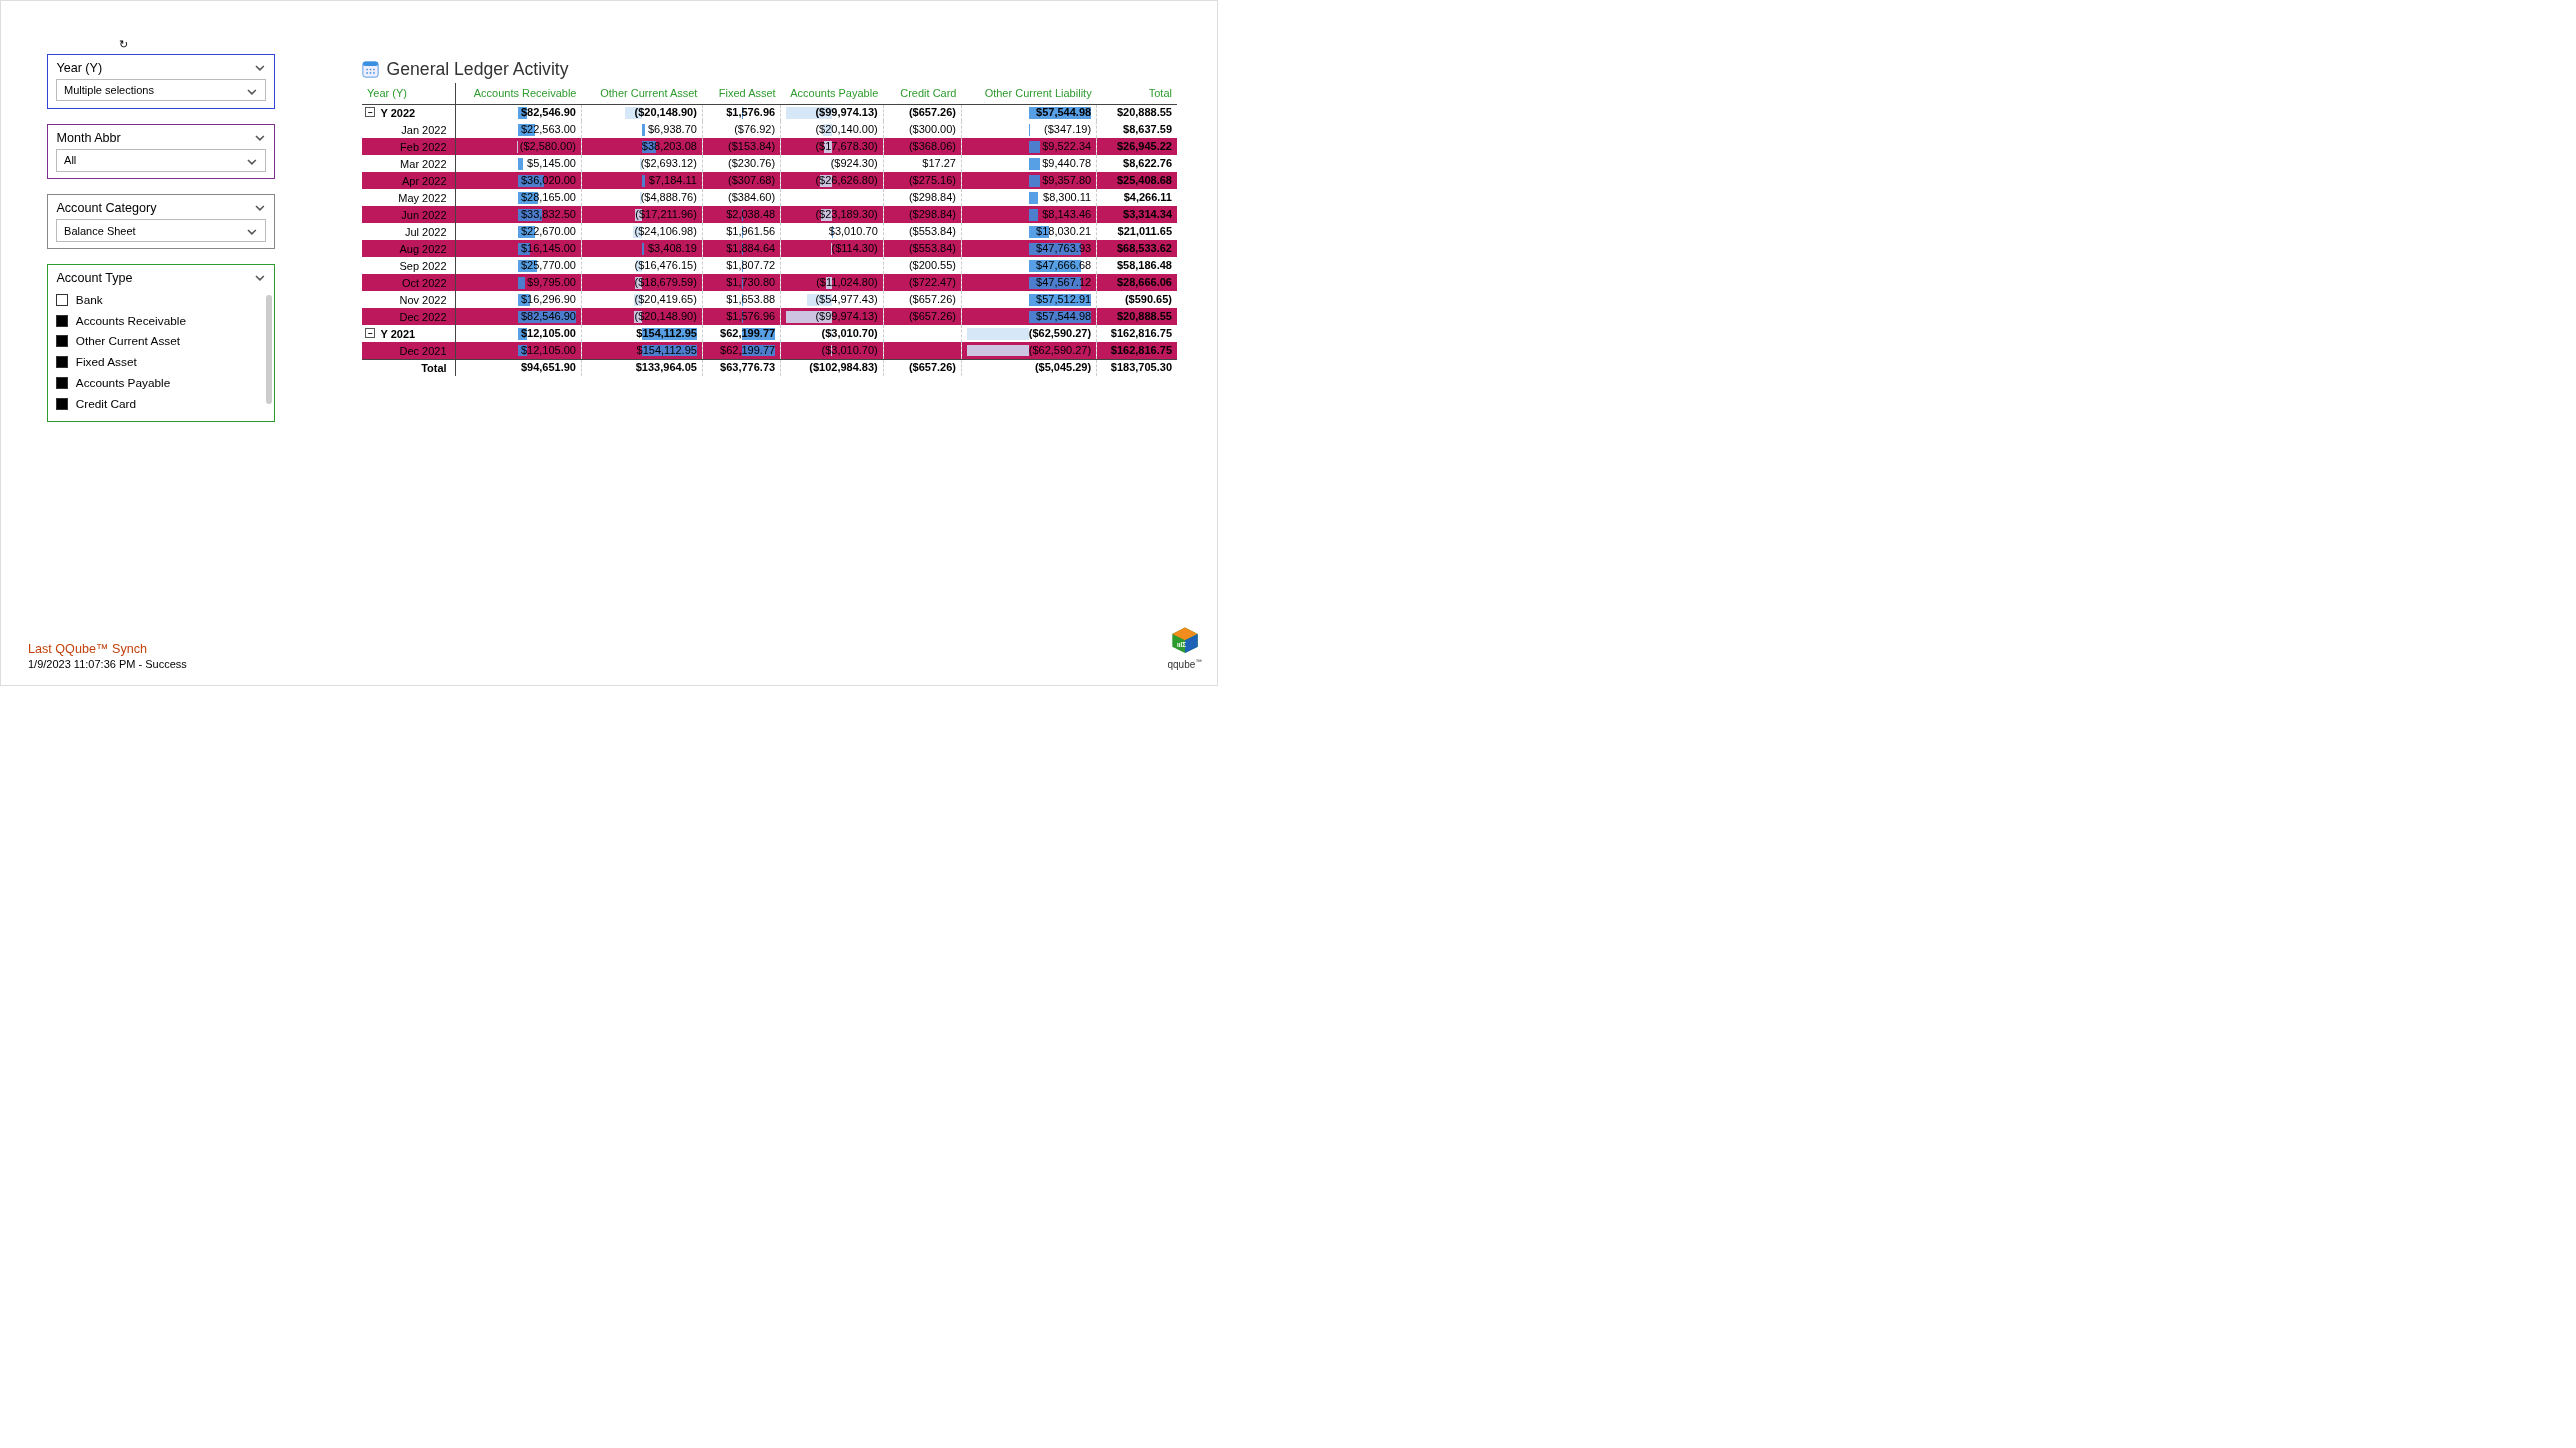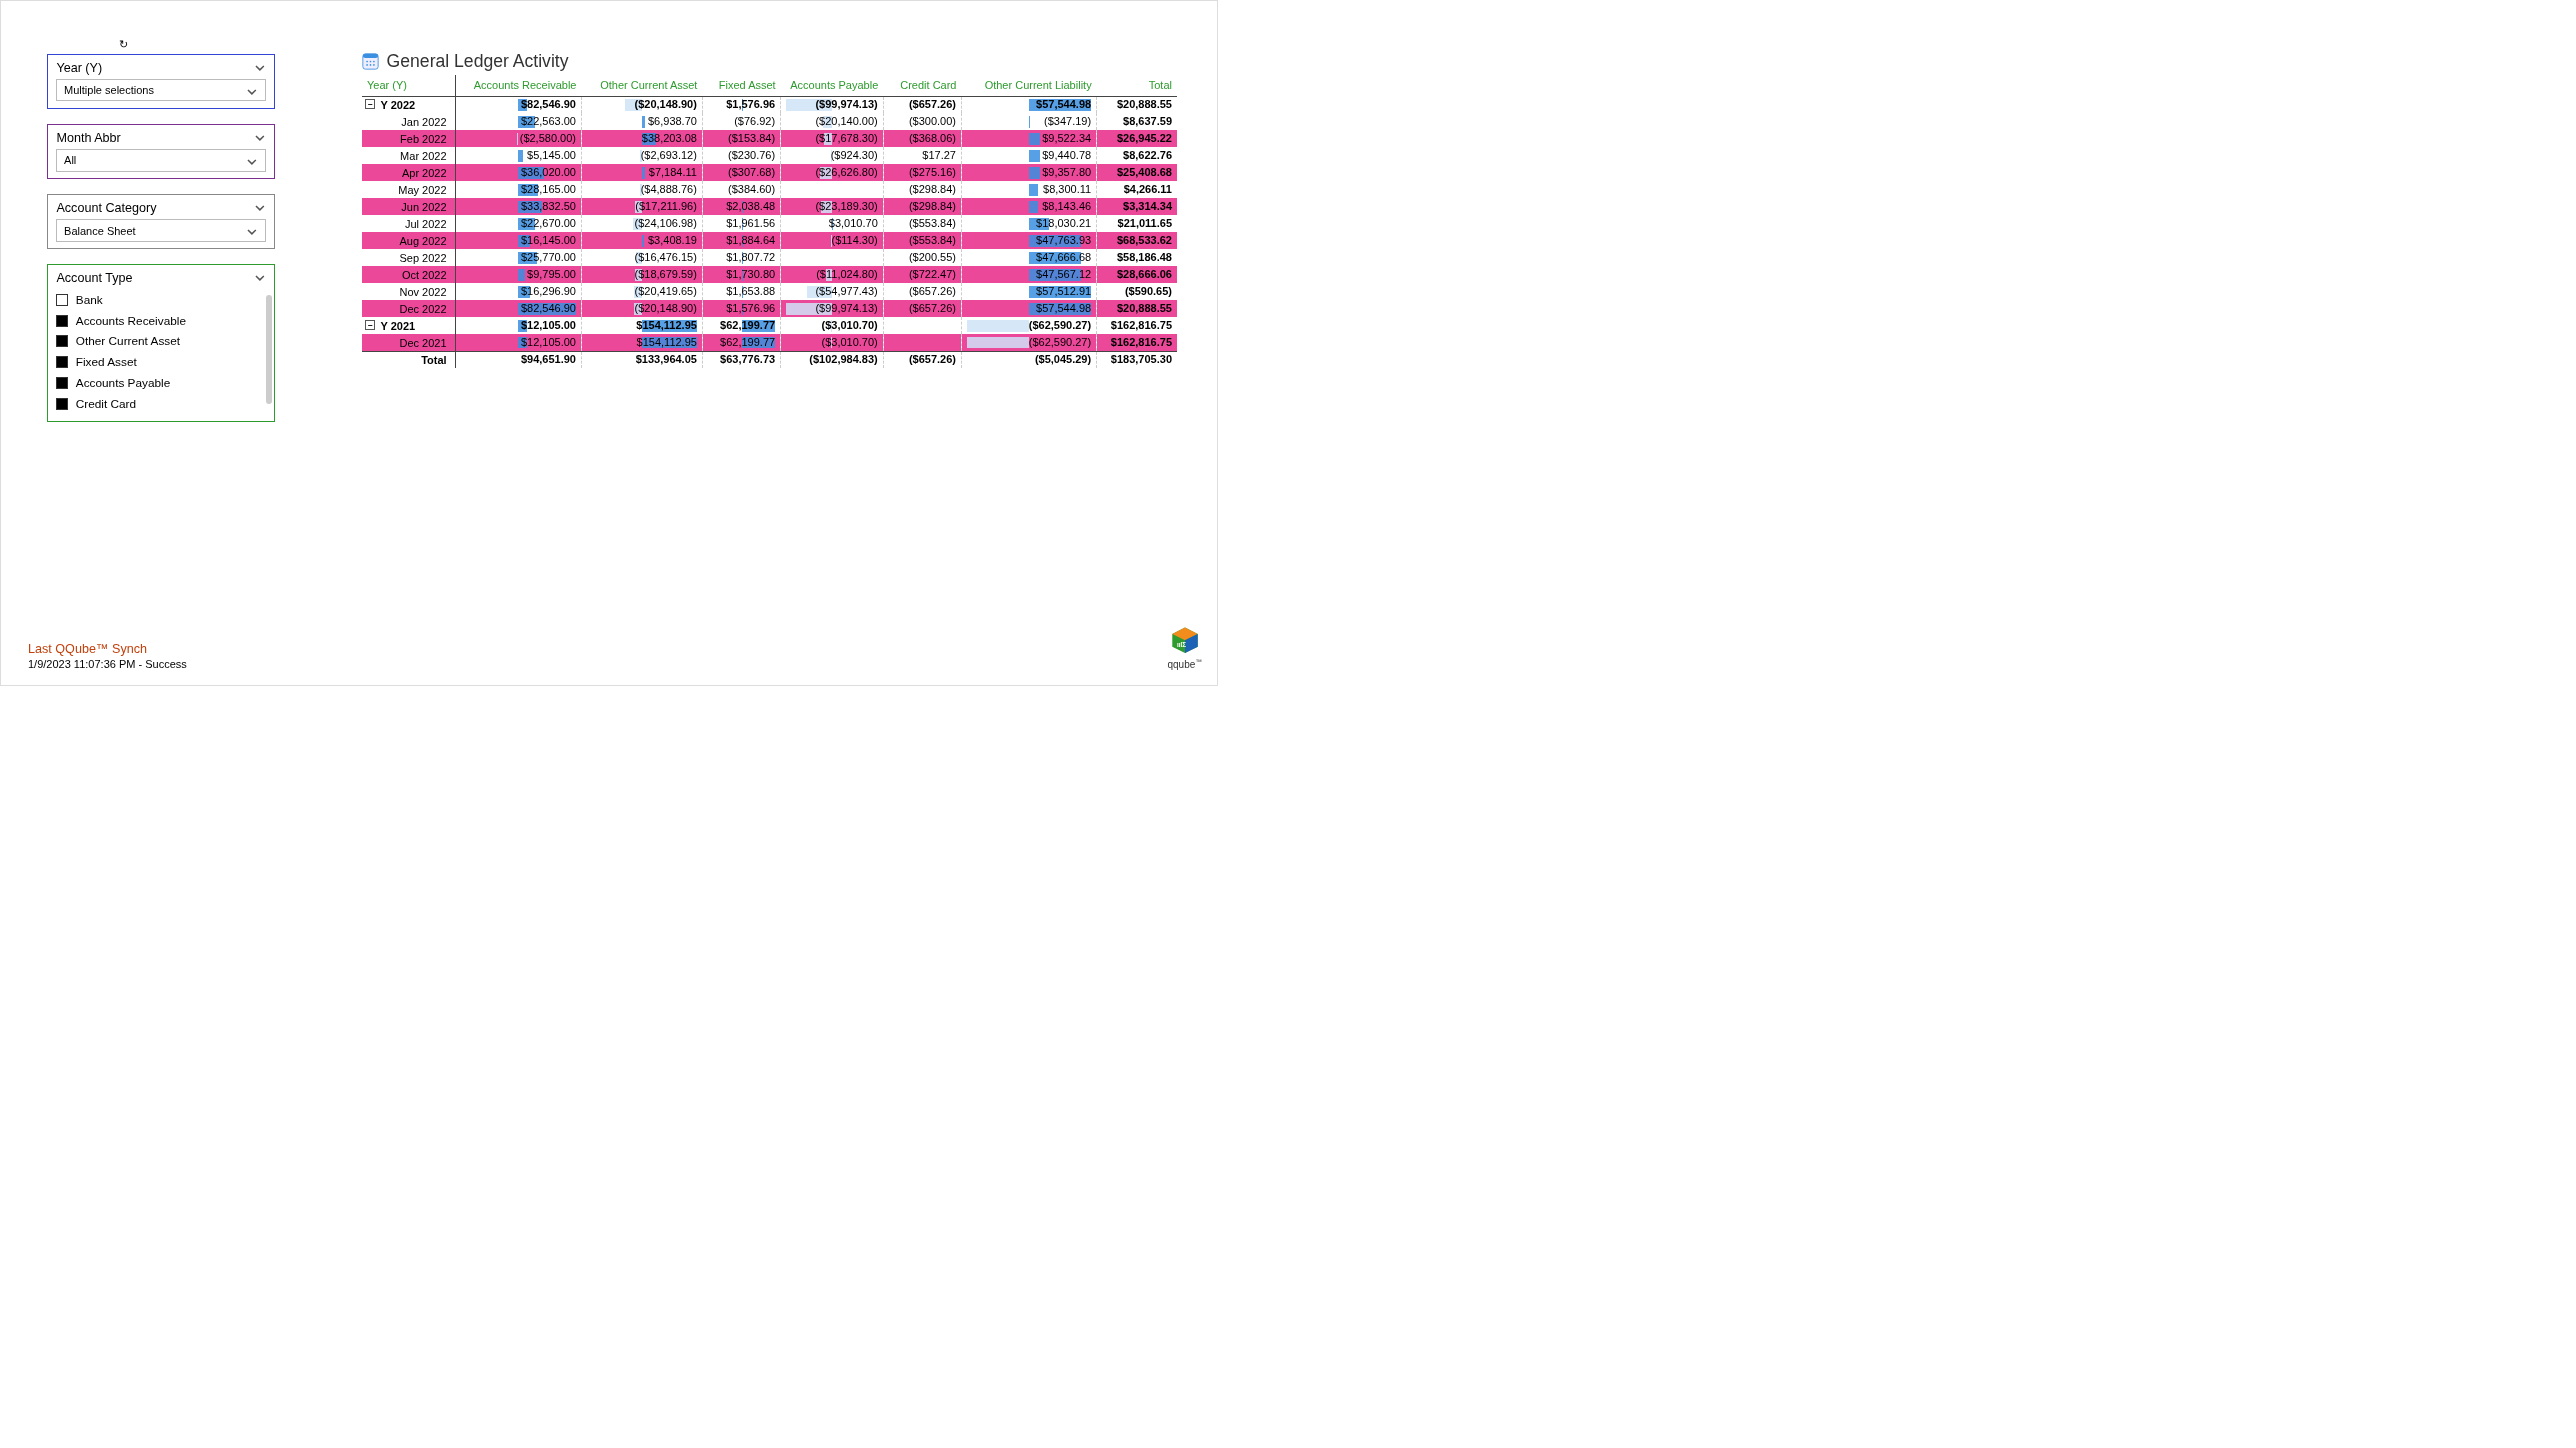"General Ledger Activity" .report { top: 50px -> 58px }
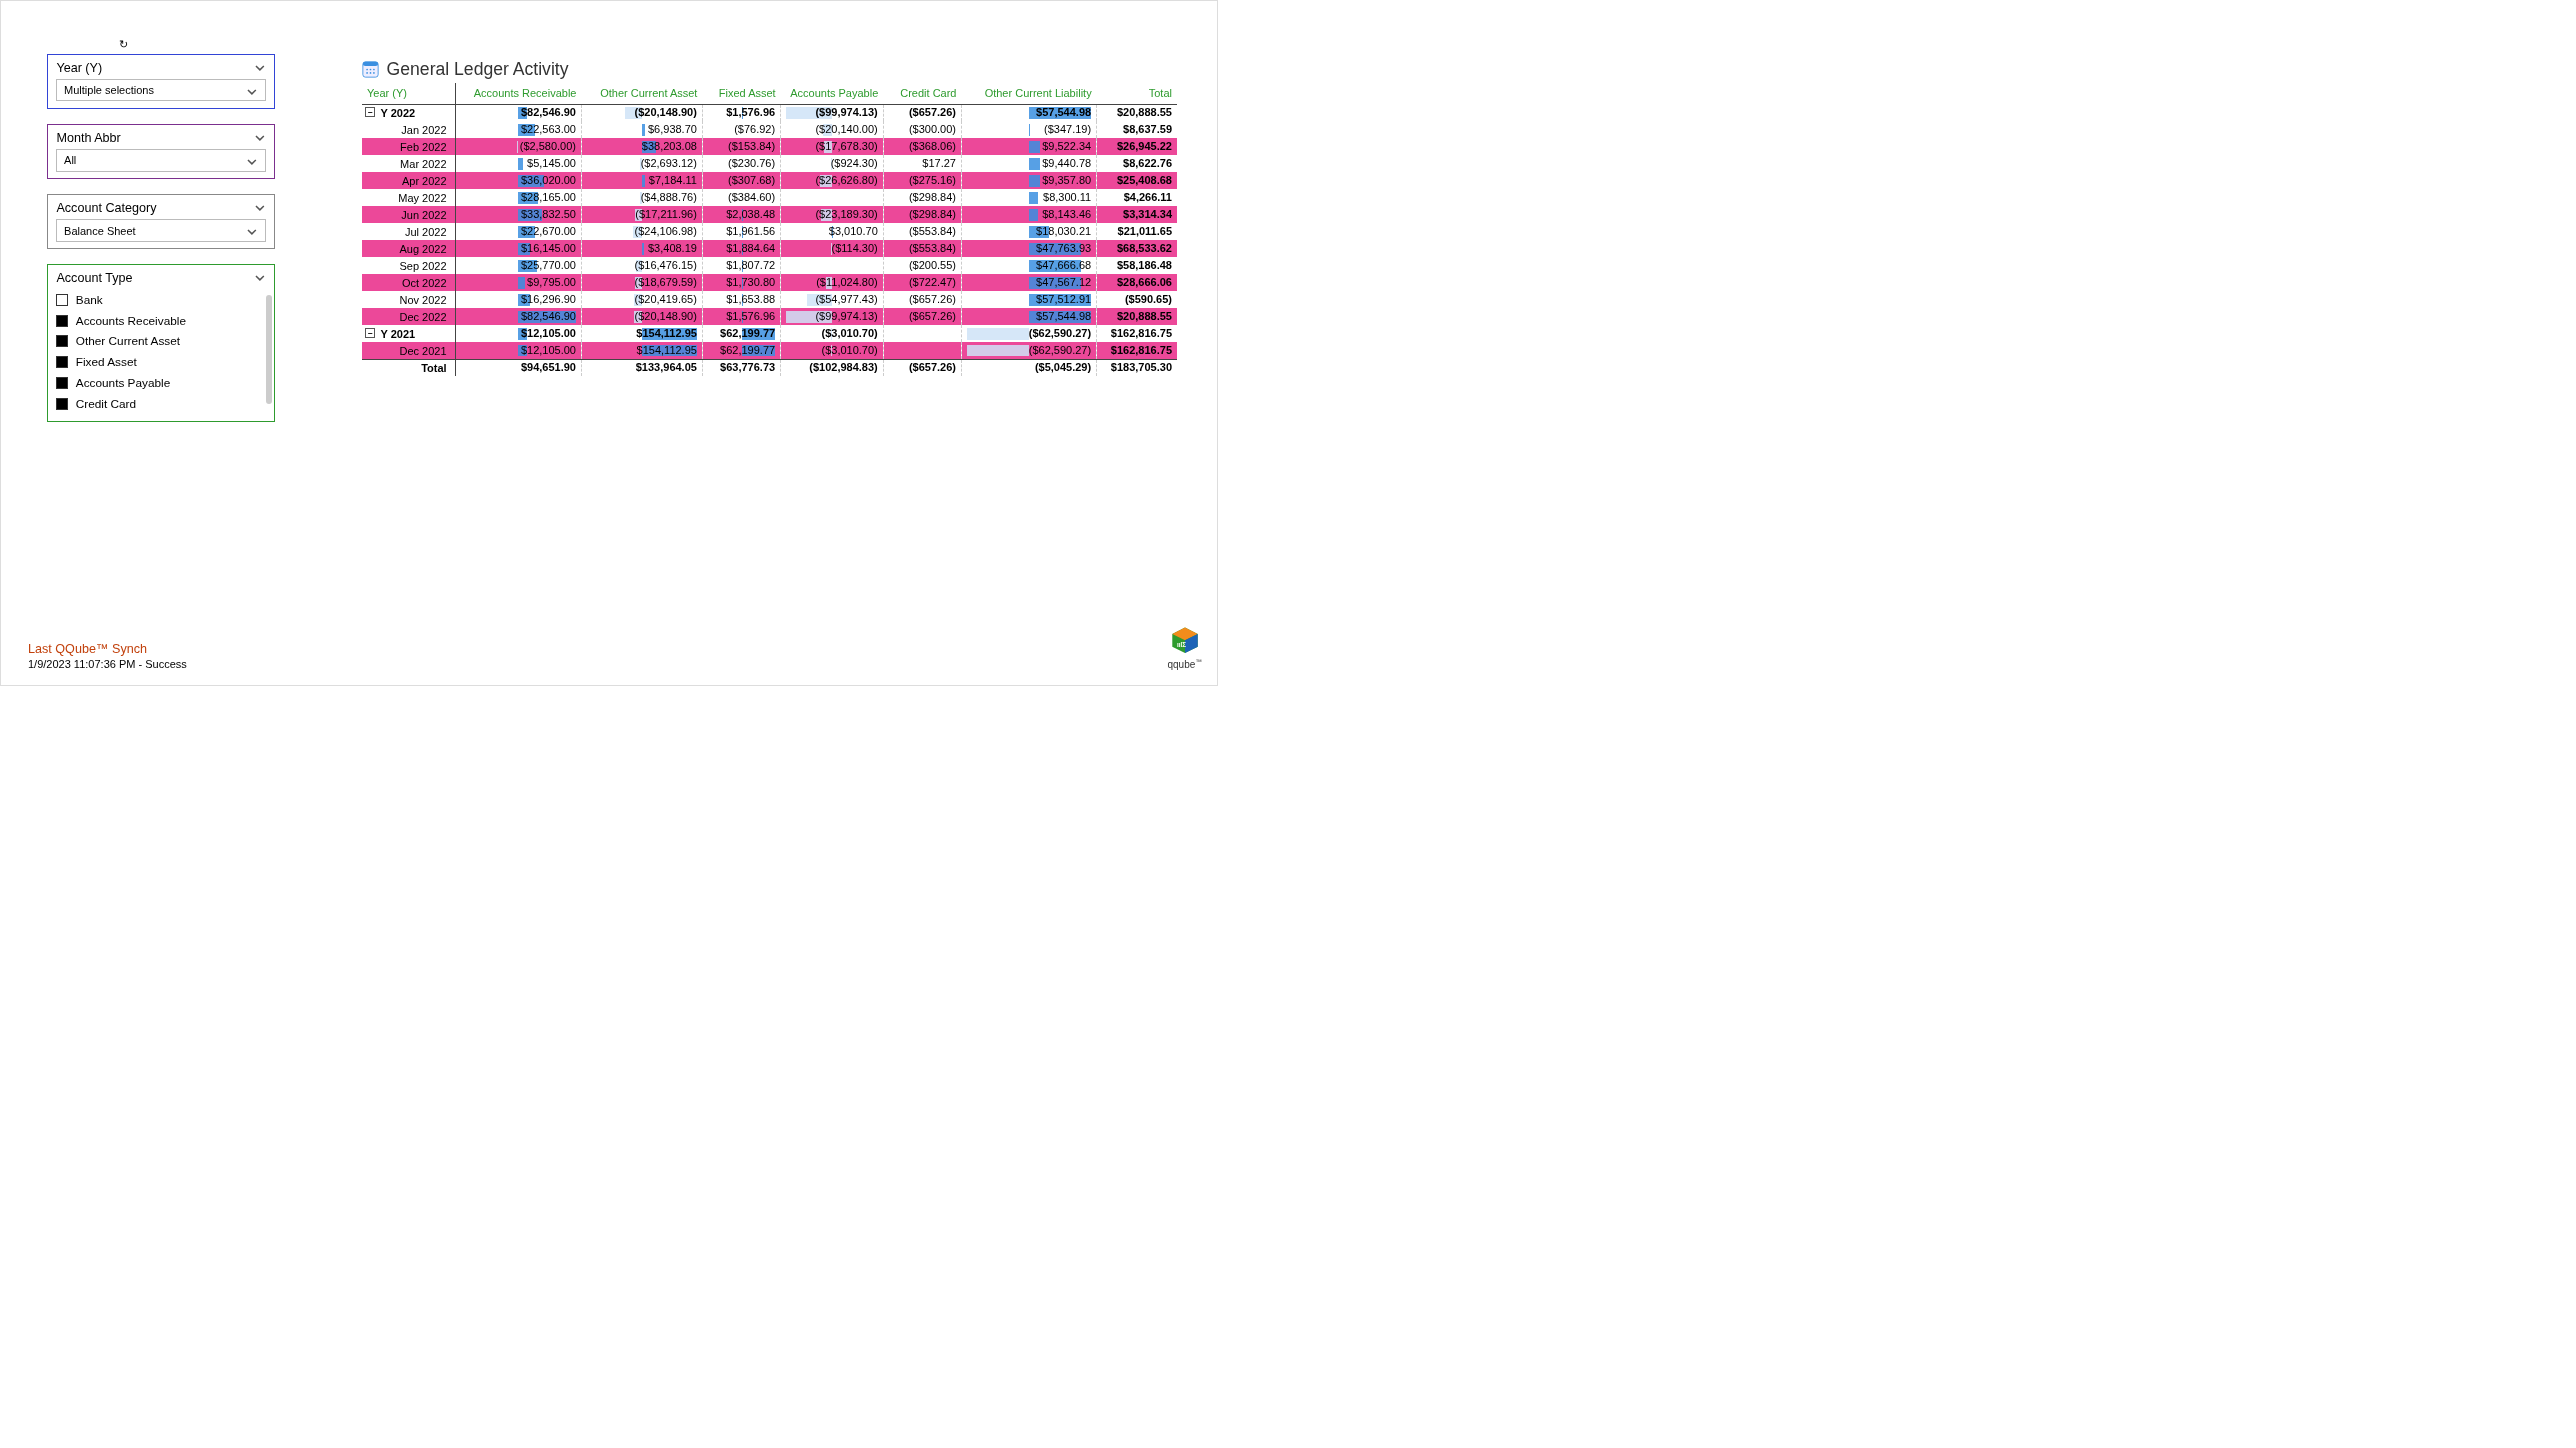"Feb 2022" .matrix tr.stripe td { background: #ec4899 -> #be185d }
